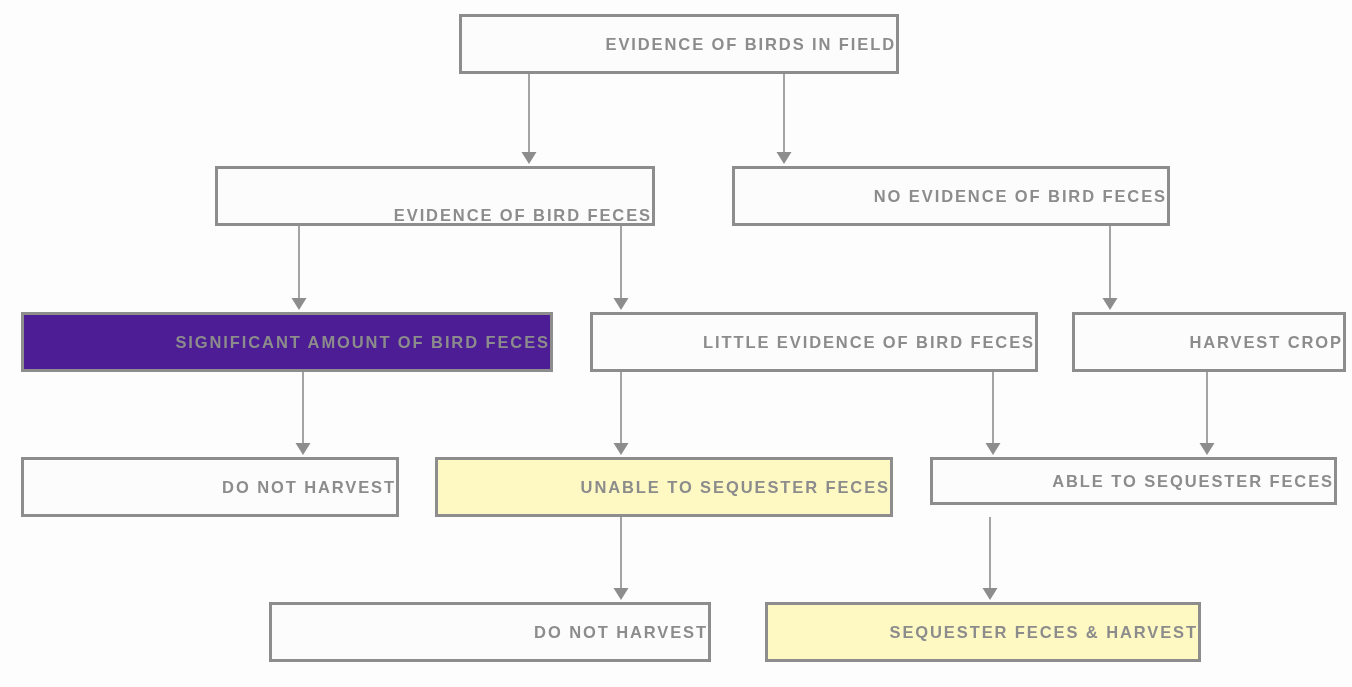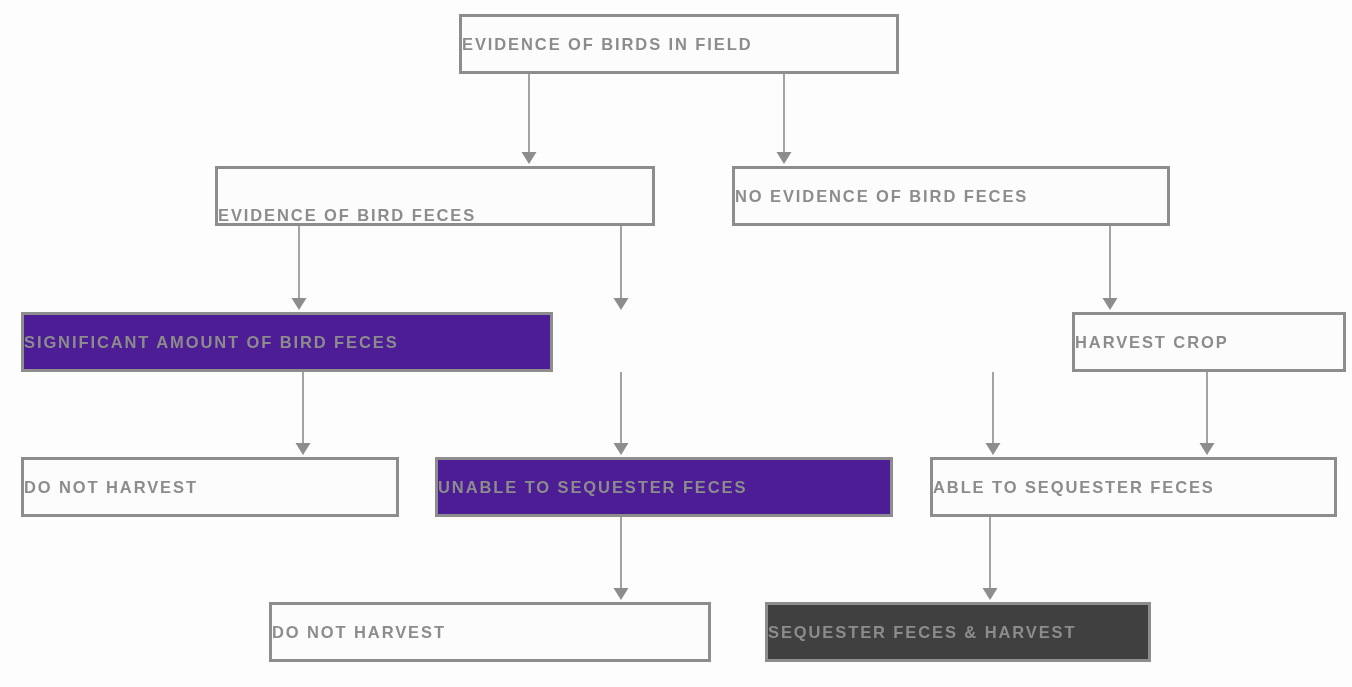"EVIDENCE OF BIRDS IN FIELD" .node { justify-content: flex-start -> flex-end }
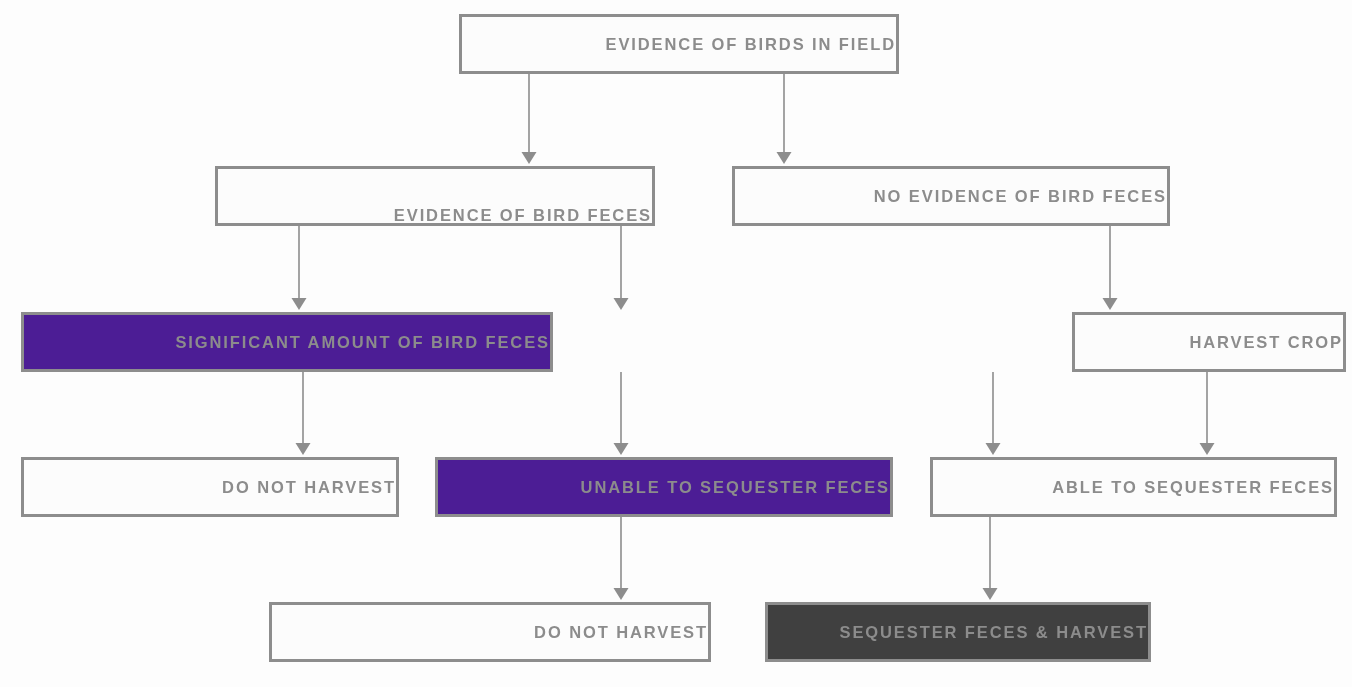"LITTLE EVIDENCE OF BIRD FECES" div.node { html: none -> <div> <span>LITTLE EVIDENCE OF BIRD FECES</span> </div> }
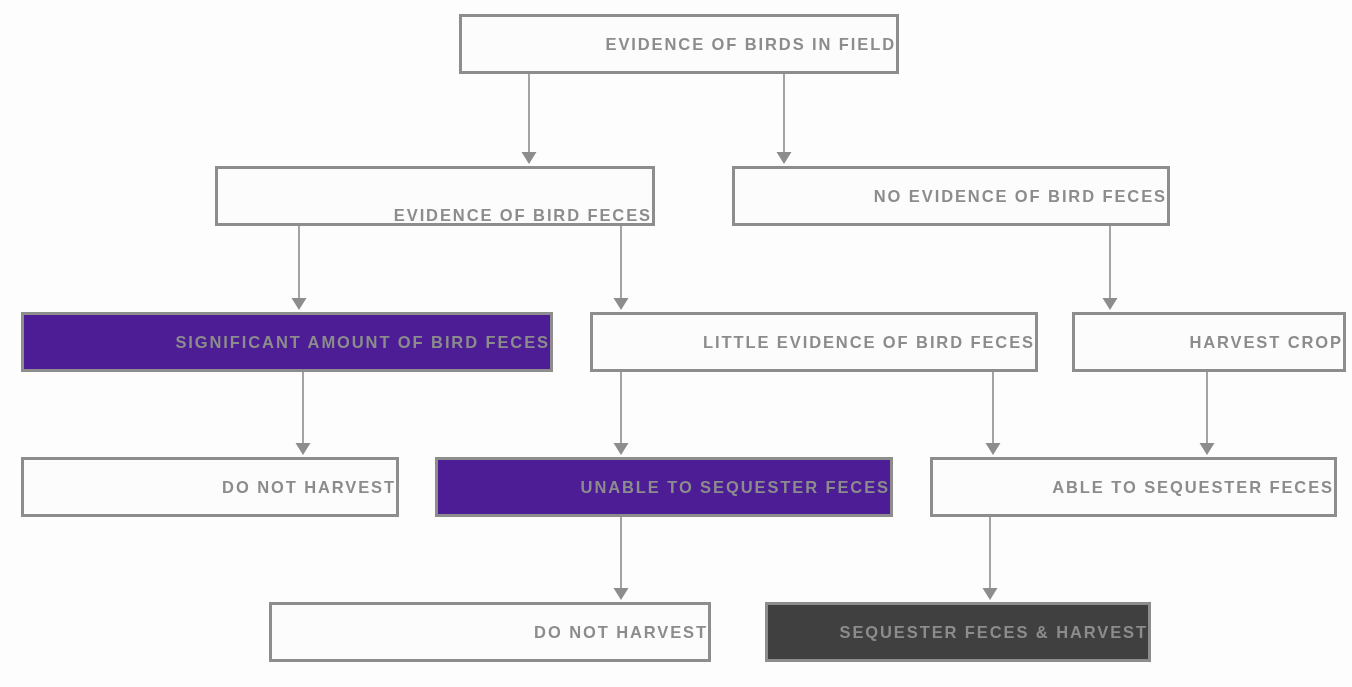"UNABLE TO SEQUESTER FECES" div.node { background: #4c1d95 -> #fef9c3 }
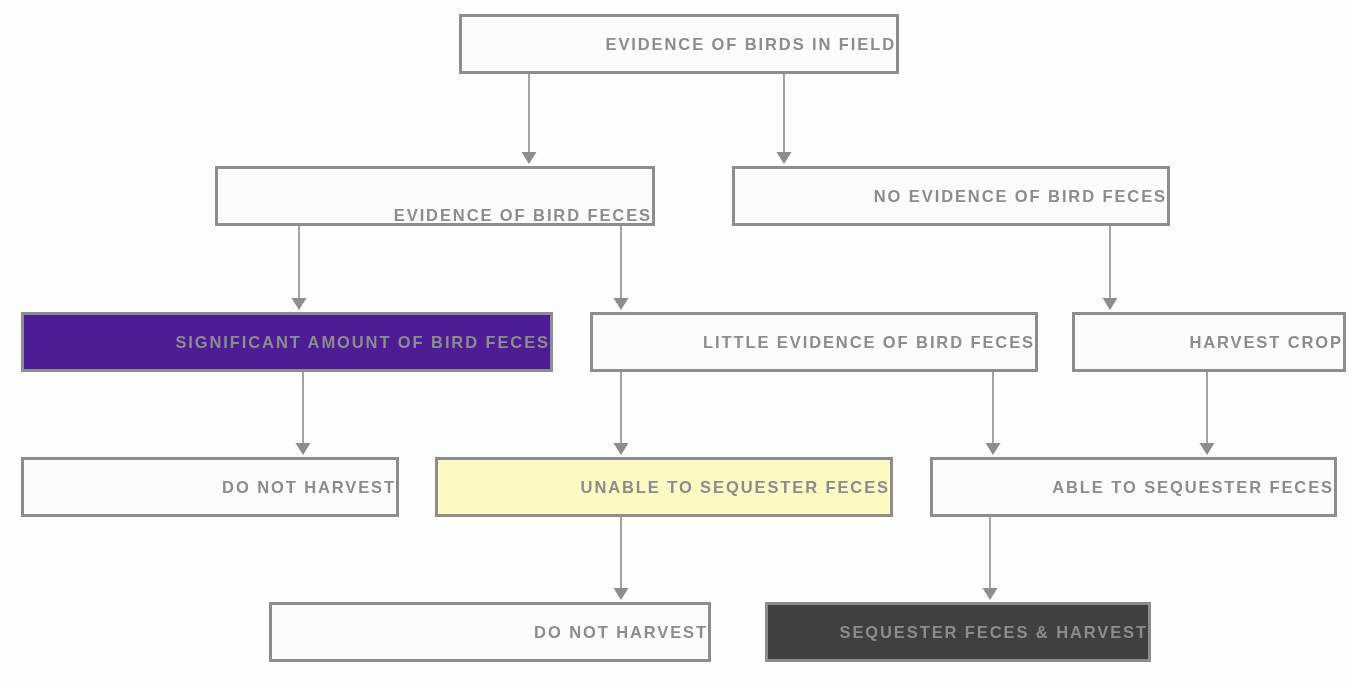"ABLE TO SEQUESTER FECES" div.node { height: 60px -> 48px }
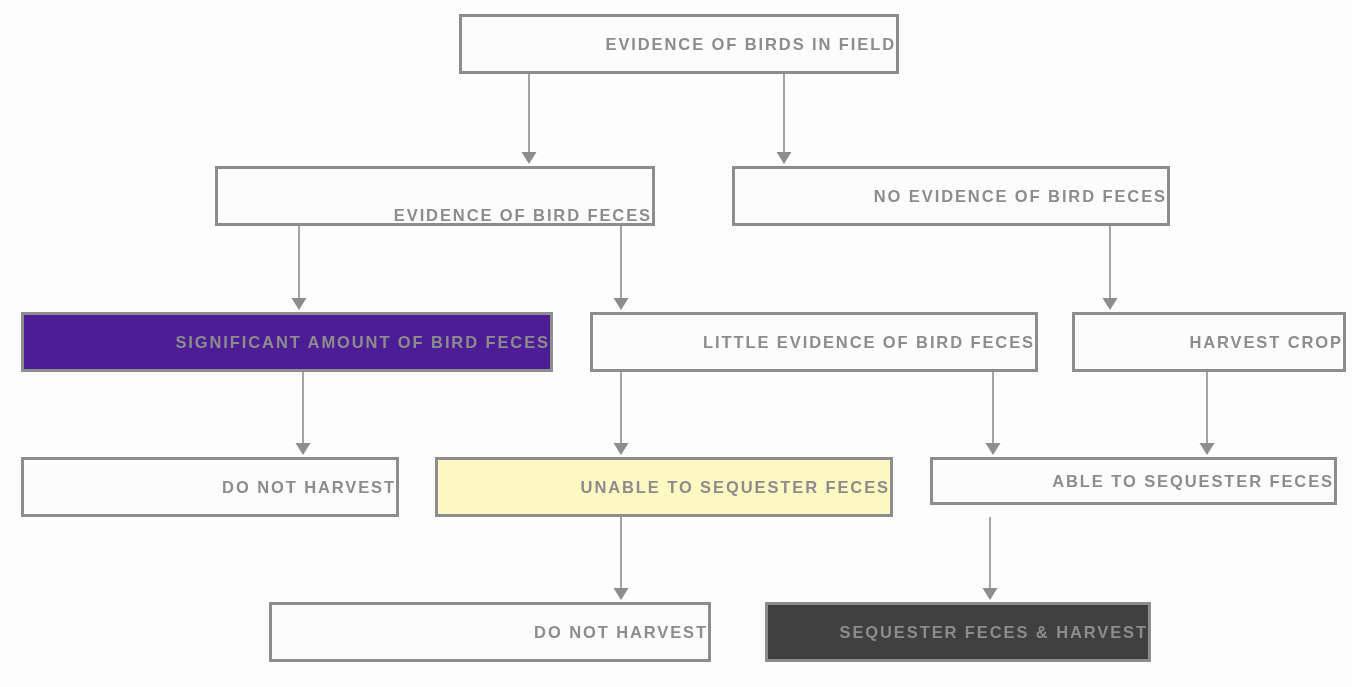"SEQUESTER FECES & HARVEST" div.node { background: #404040 -> #fef9c3; width: 386px -> 436px }
